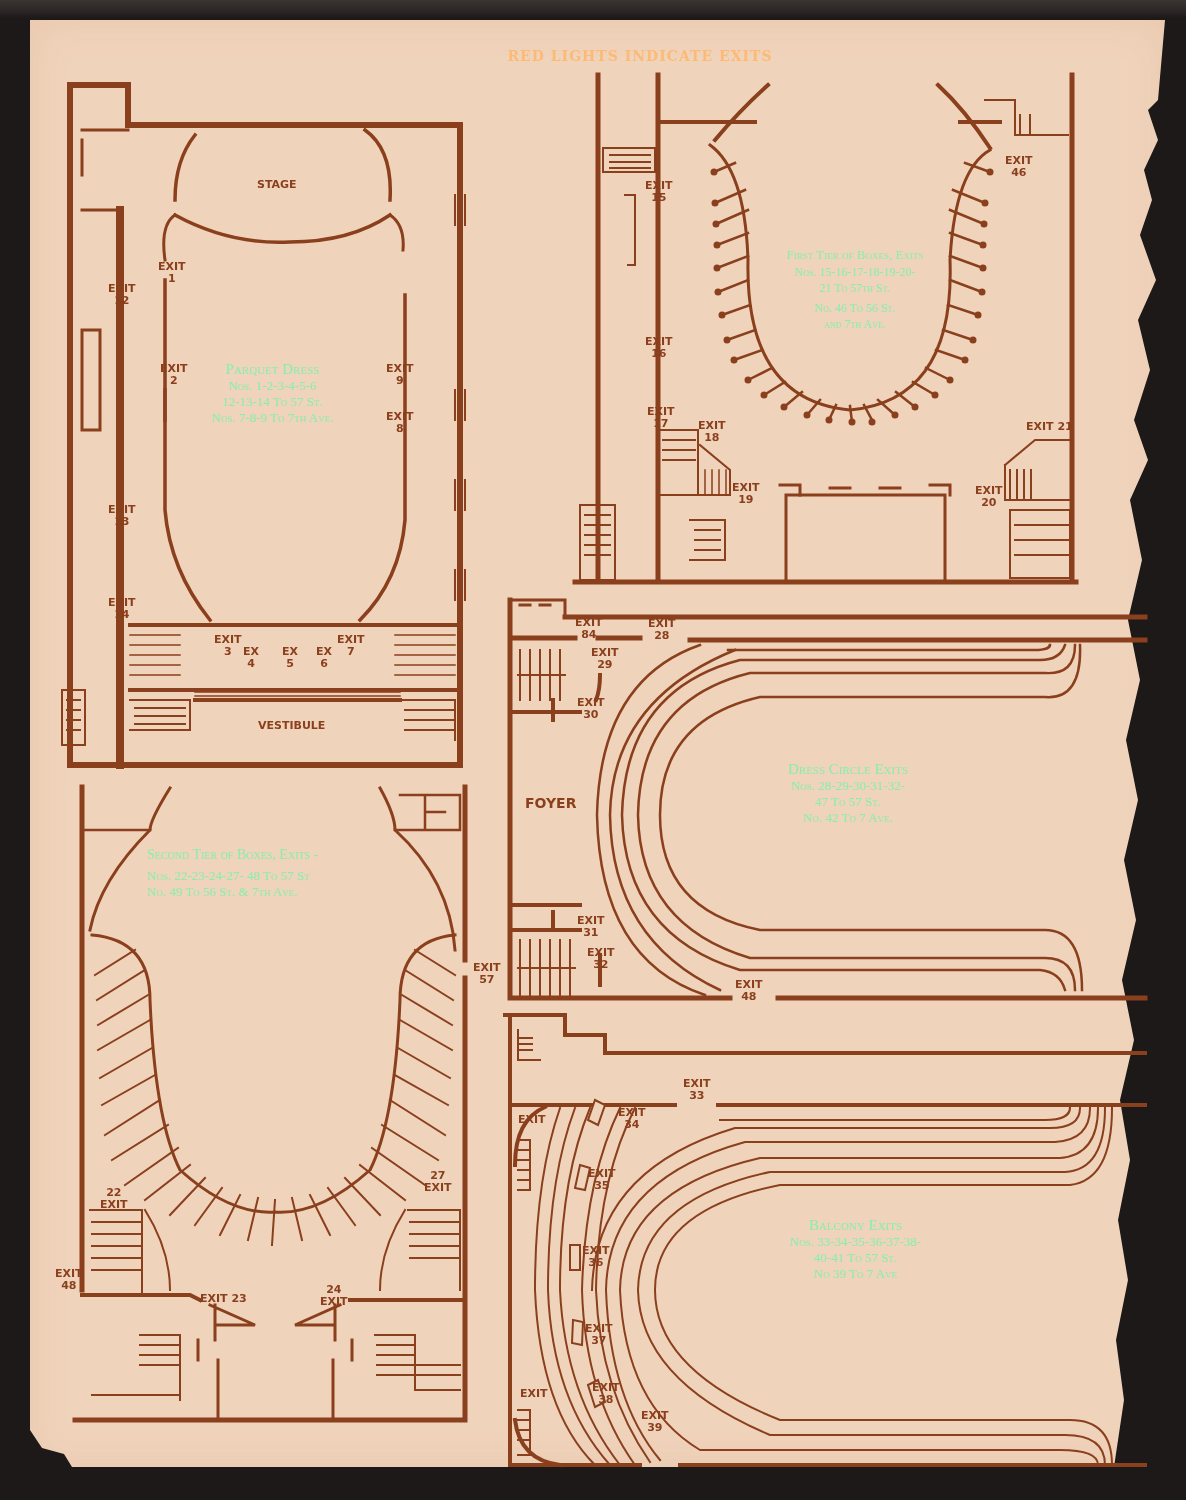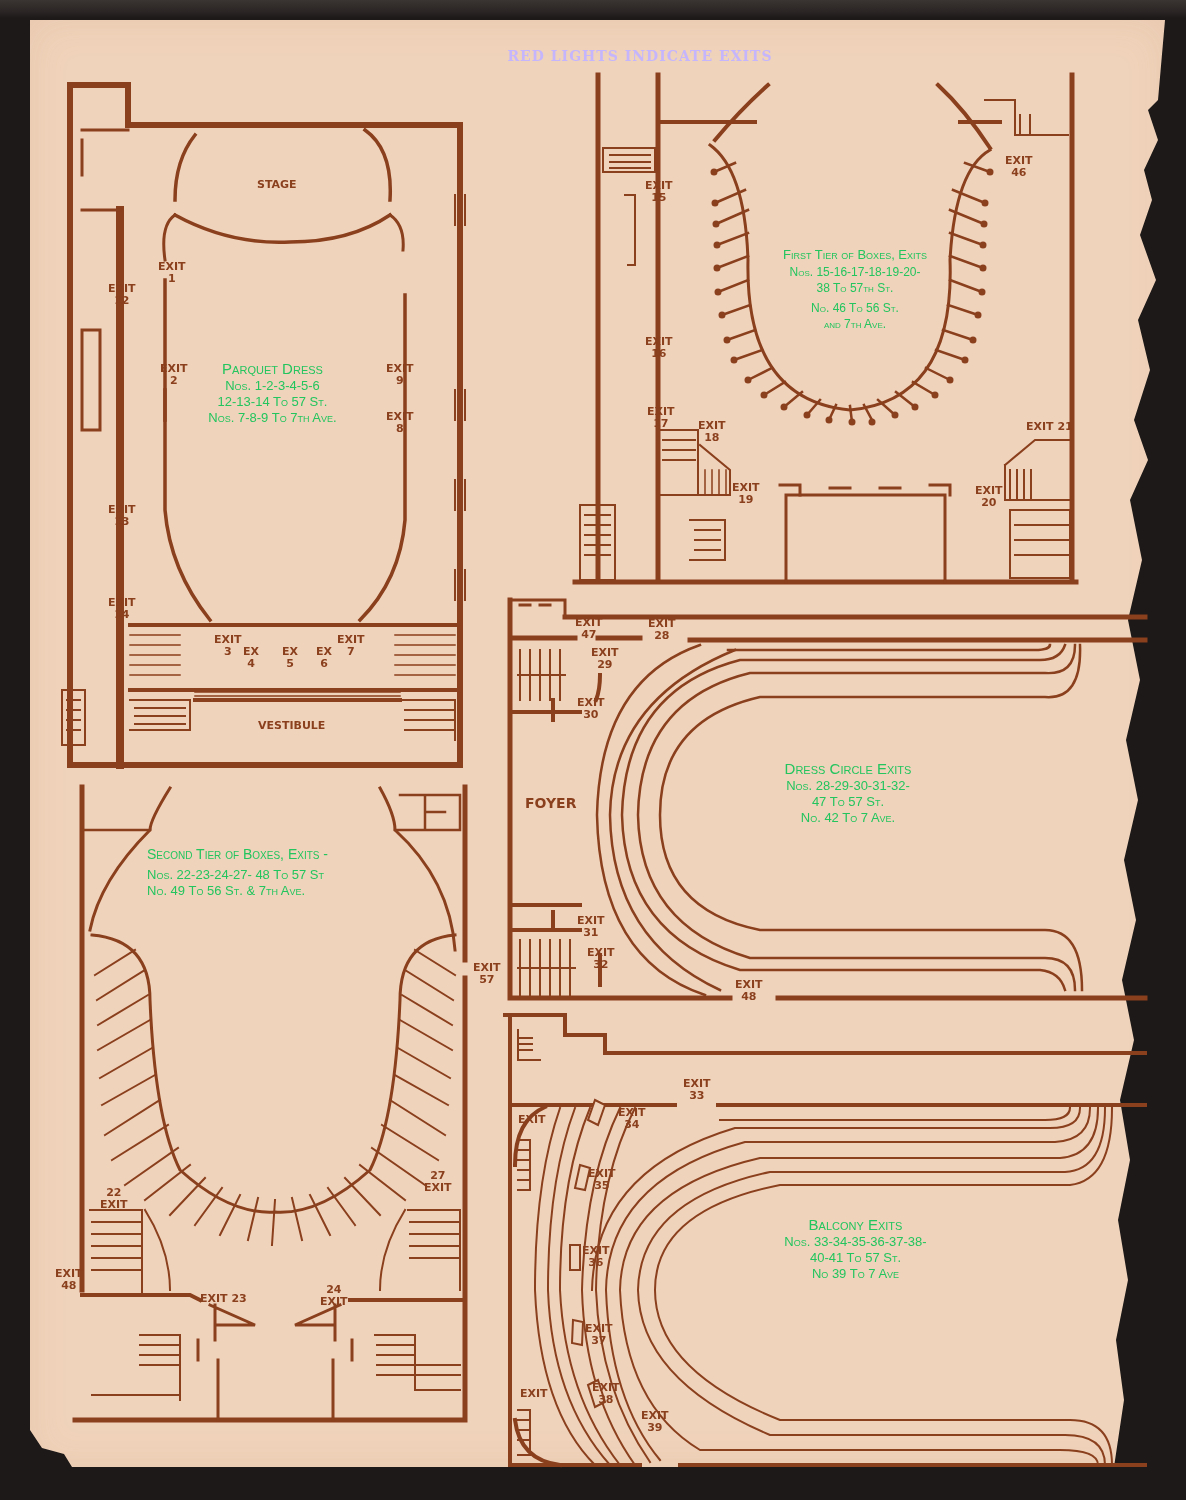"RED LIGHTS INDICATE EXITS" .header-title { color: #c4b5fd -> #fdba74 }
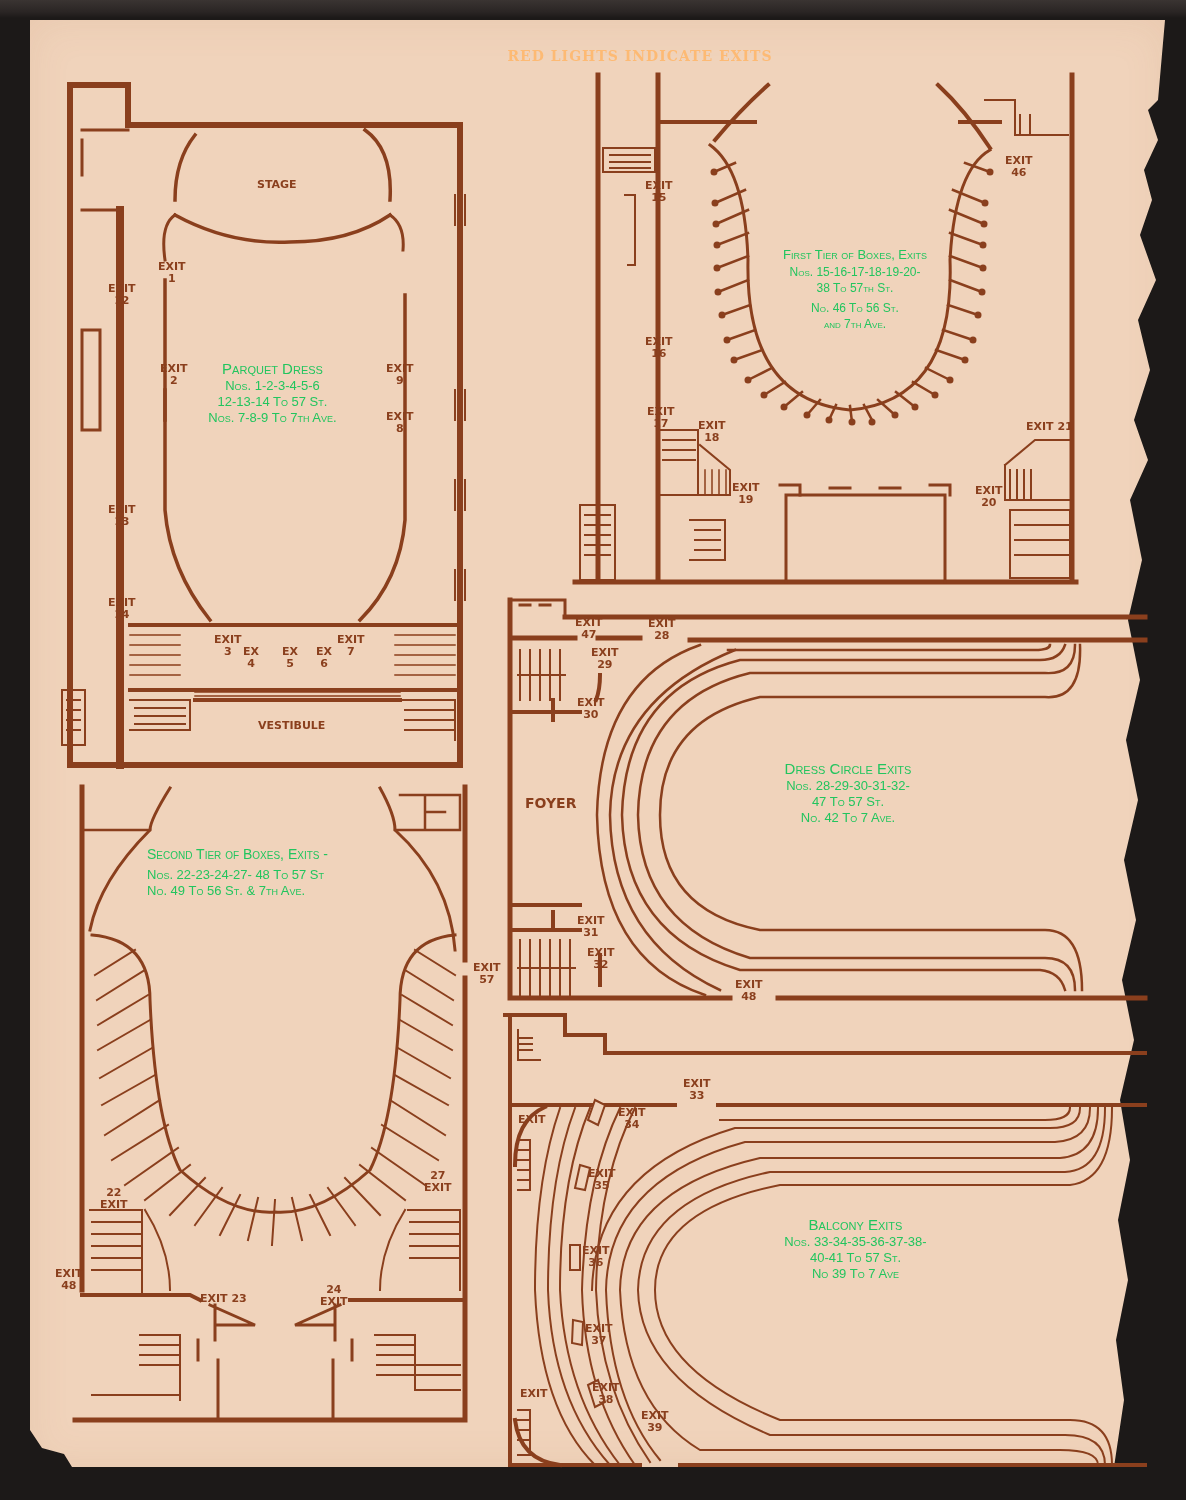"First Tier of Boxes, Exits" .caption { color: #22c55e -> #86efac; font-family: Liberation Sans, sans-serif -> Liberation Serif, serif }
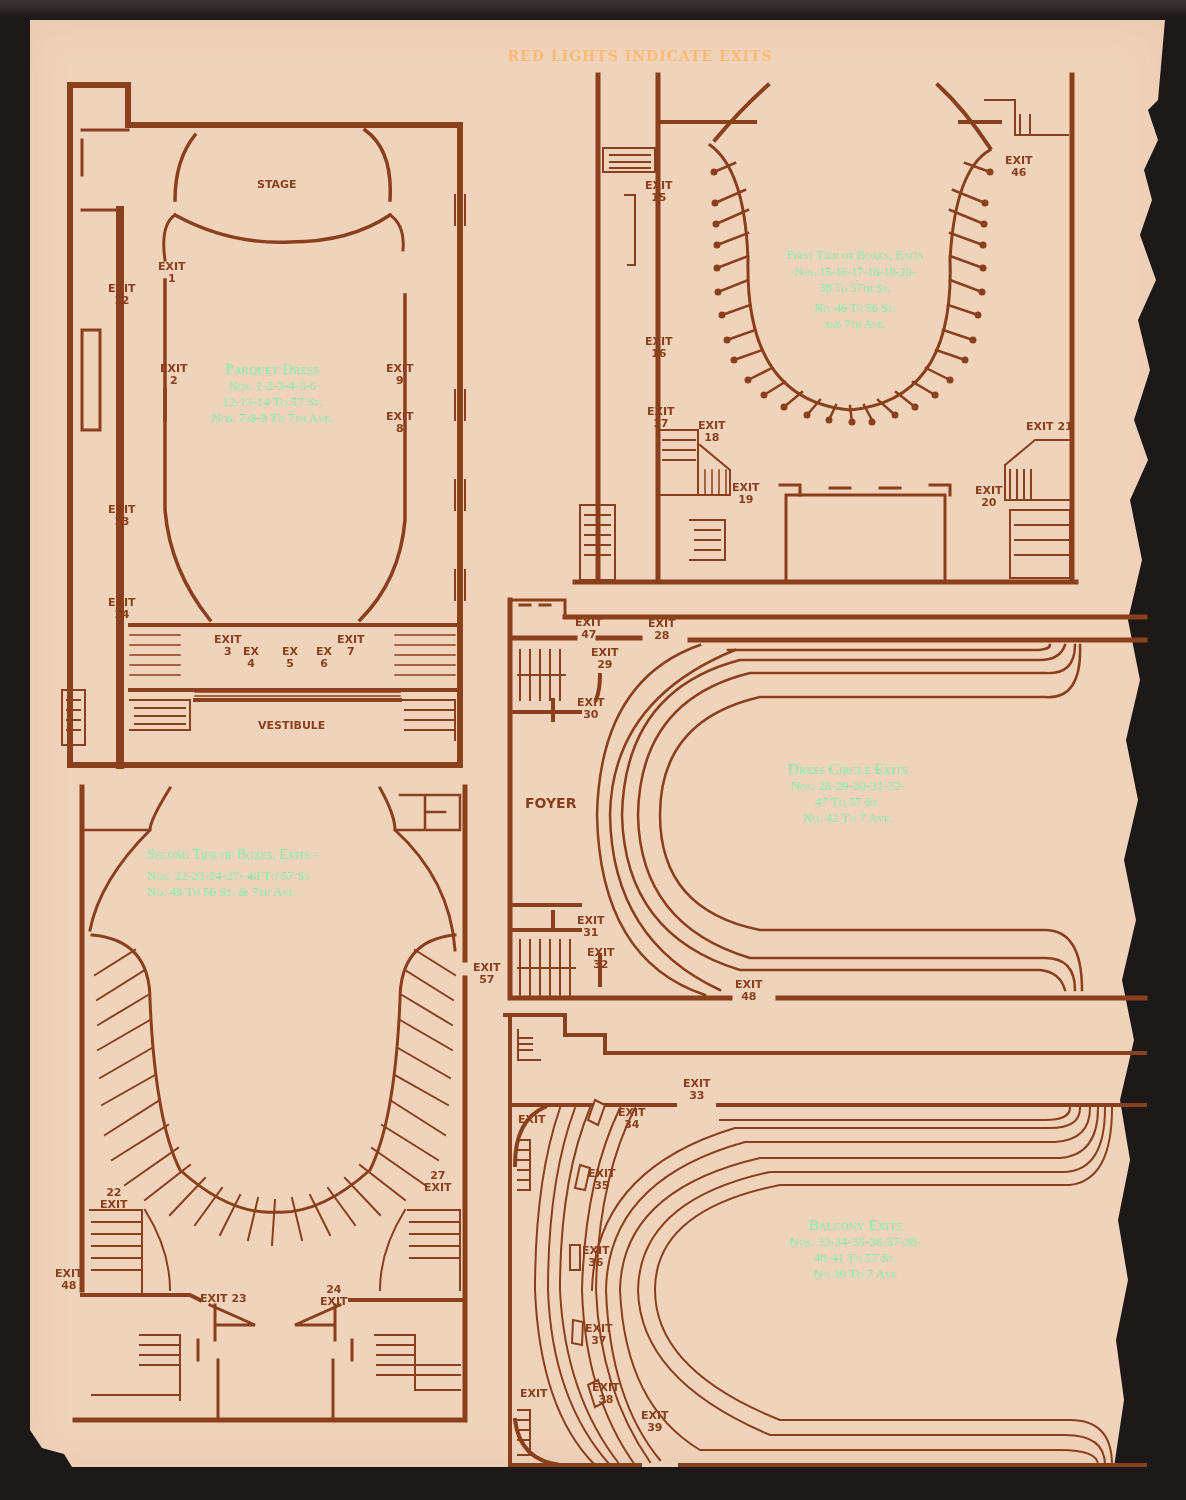"38 To 57th St." span.l { text: 38 -> 21 }
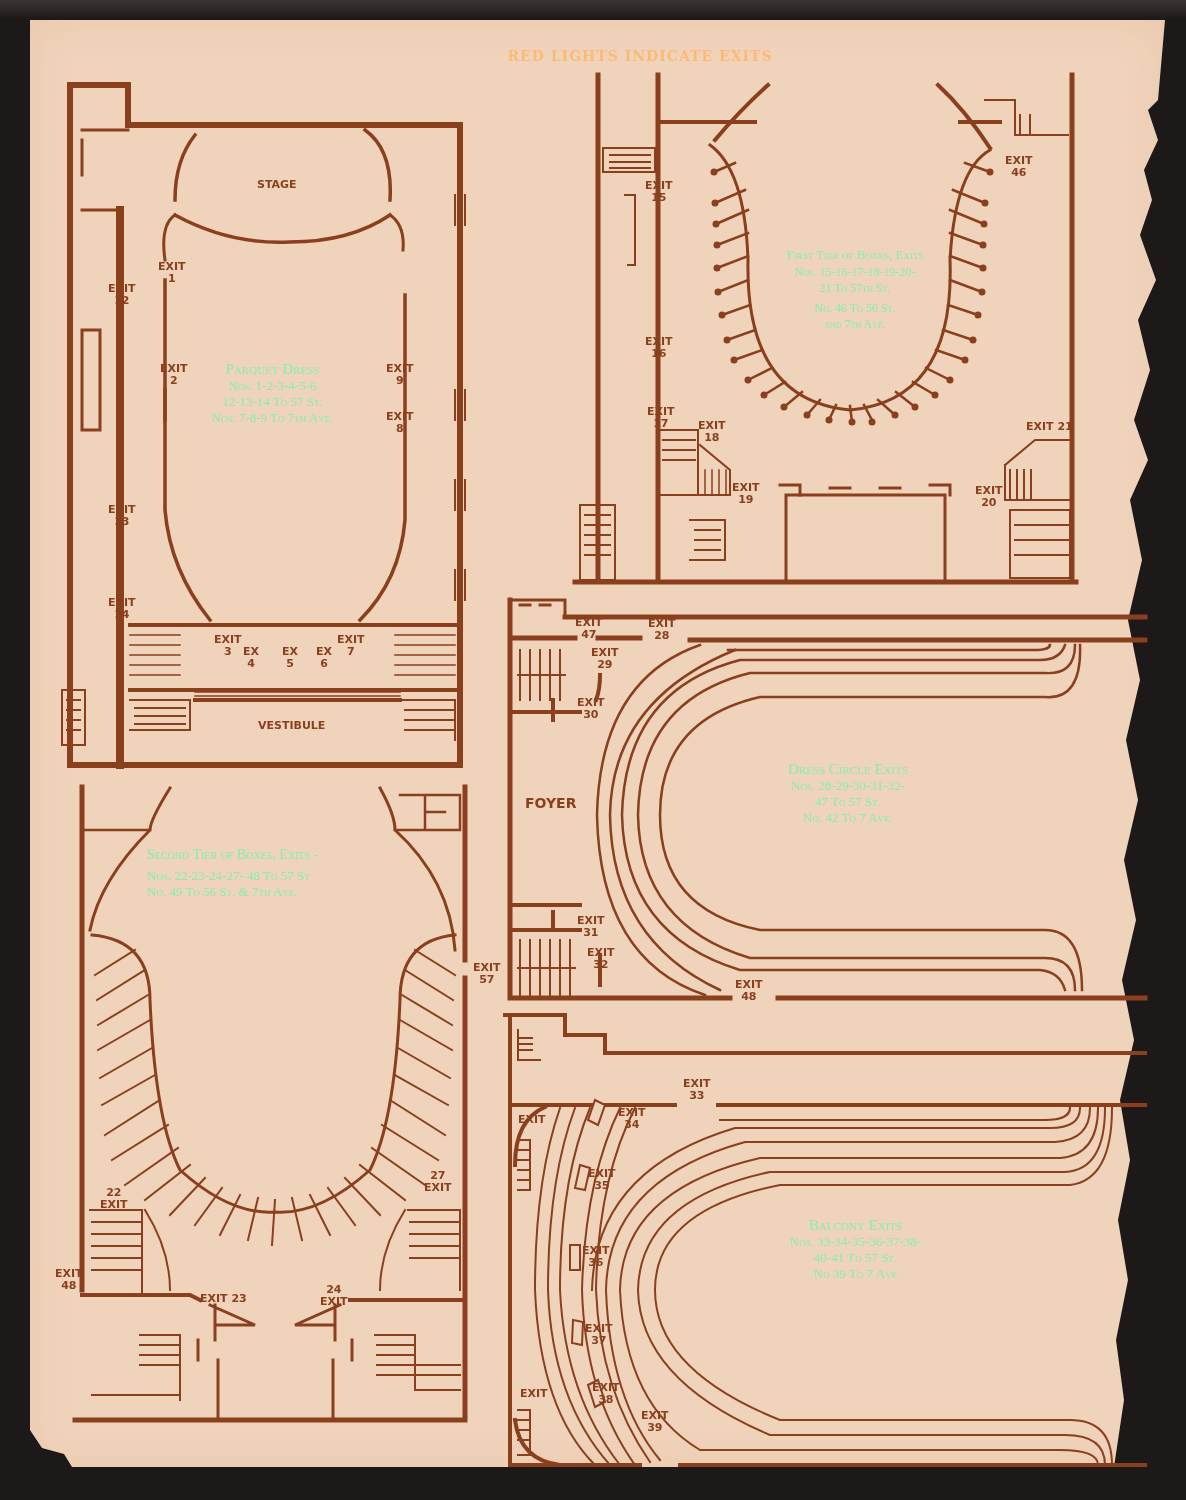"47" span { text: 47 -> 84 }
